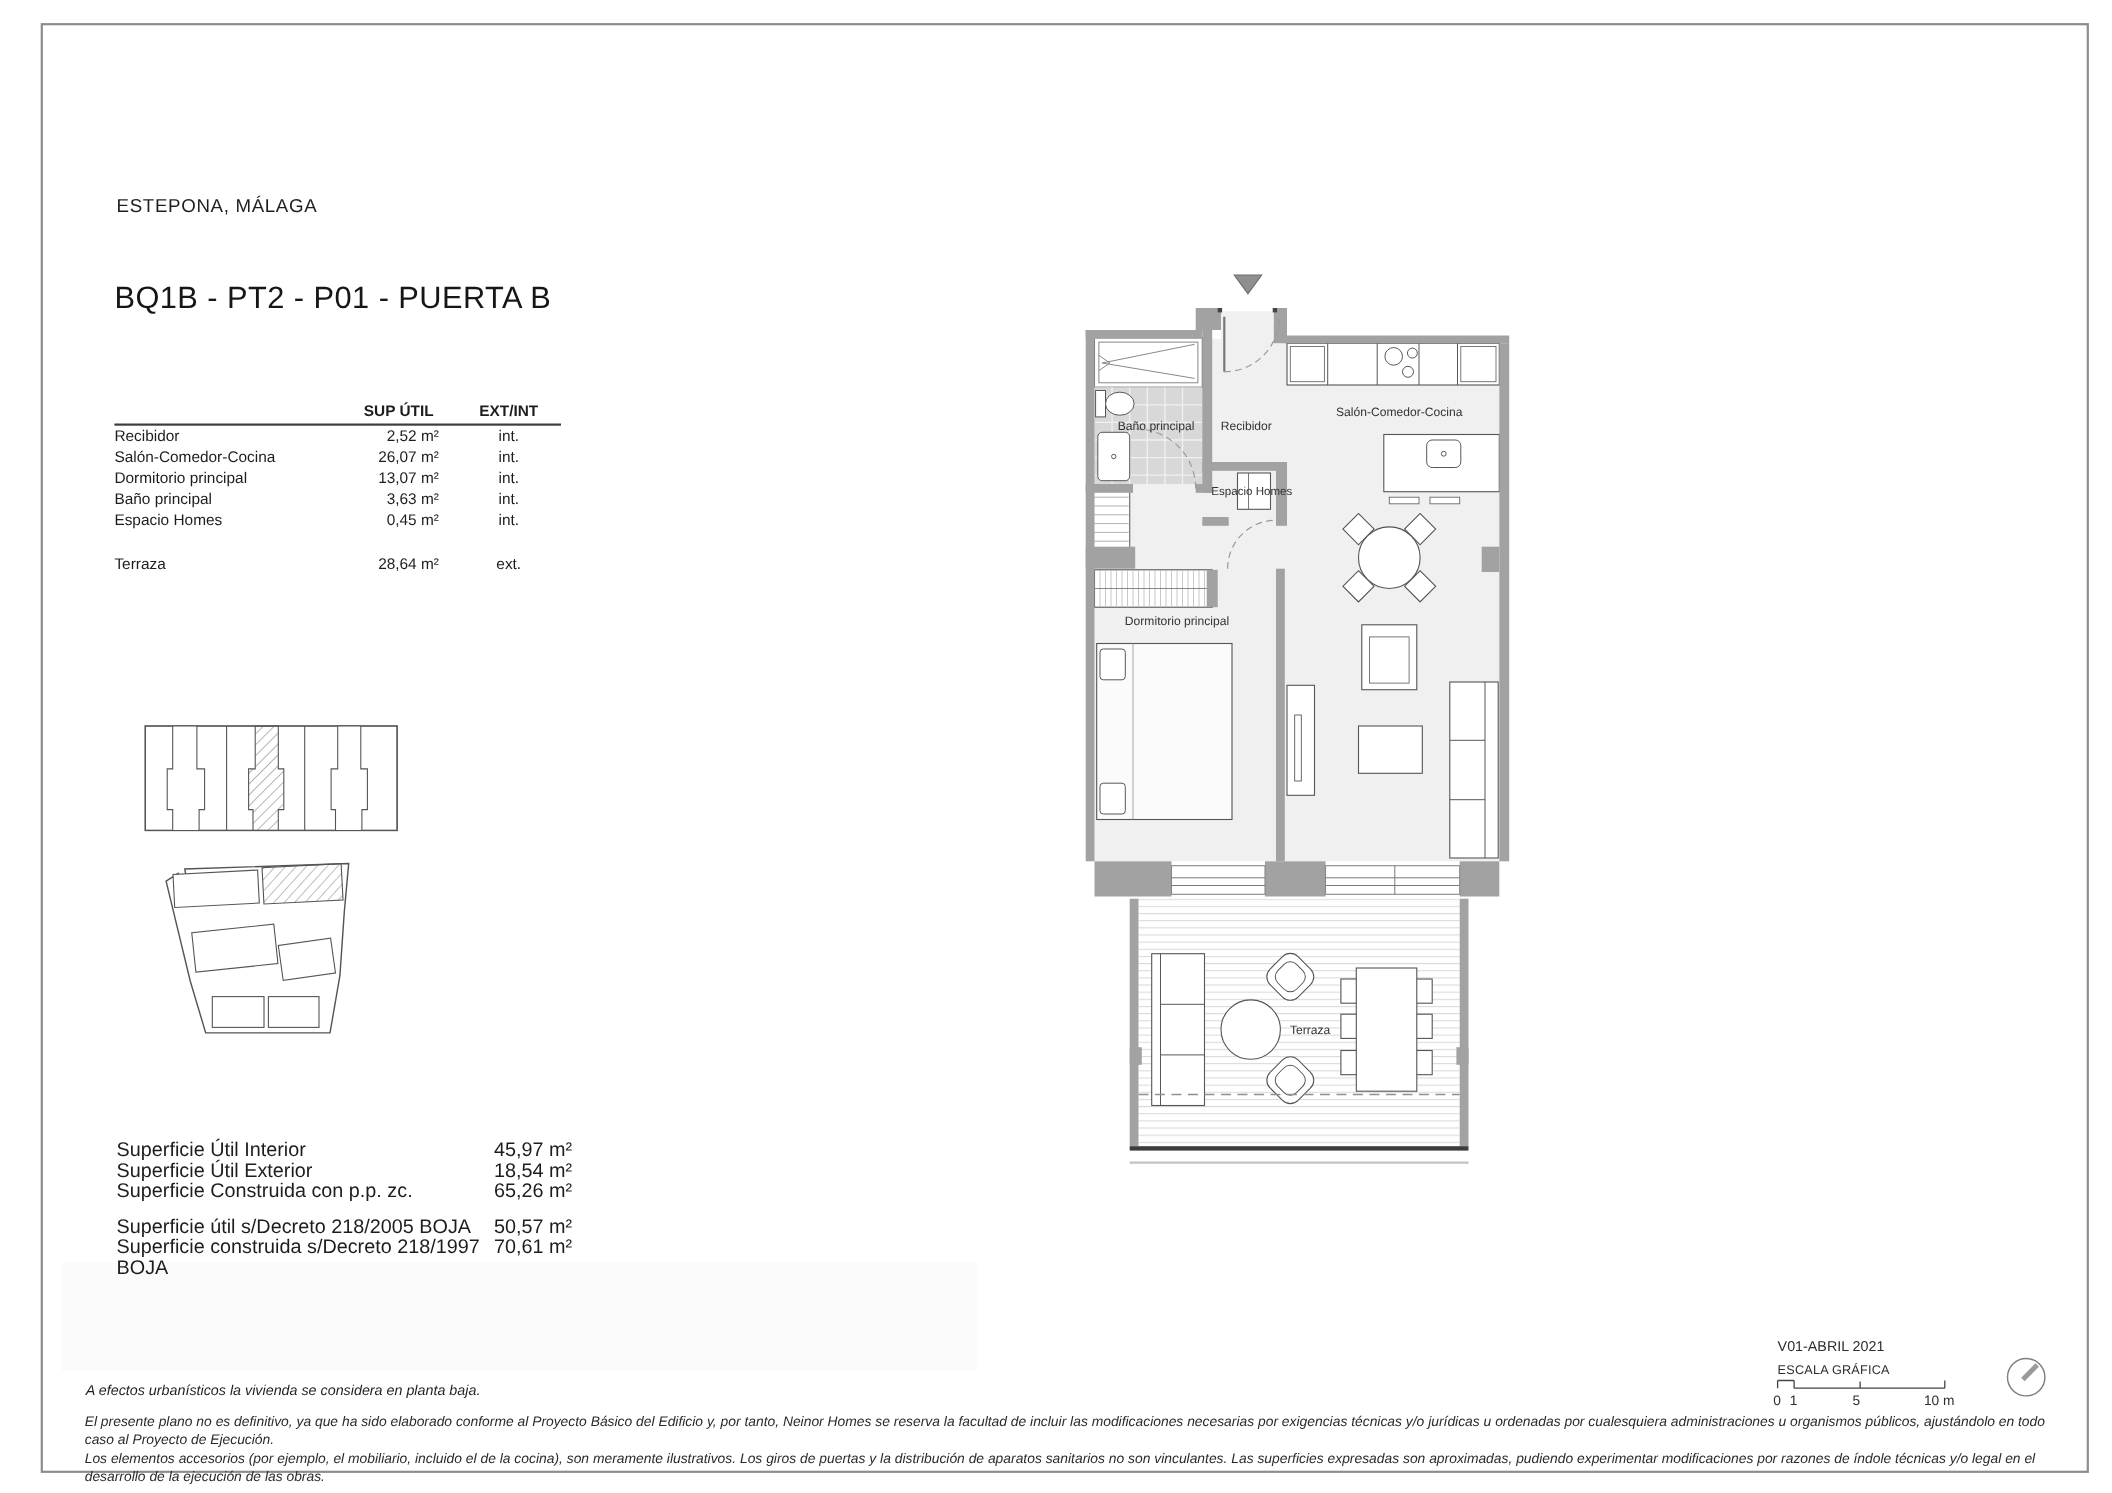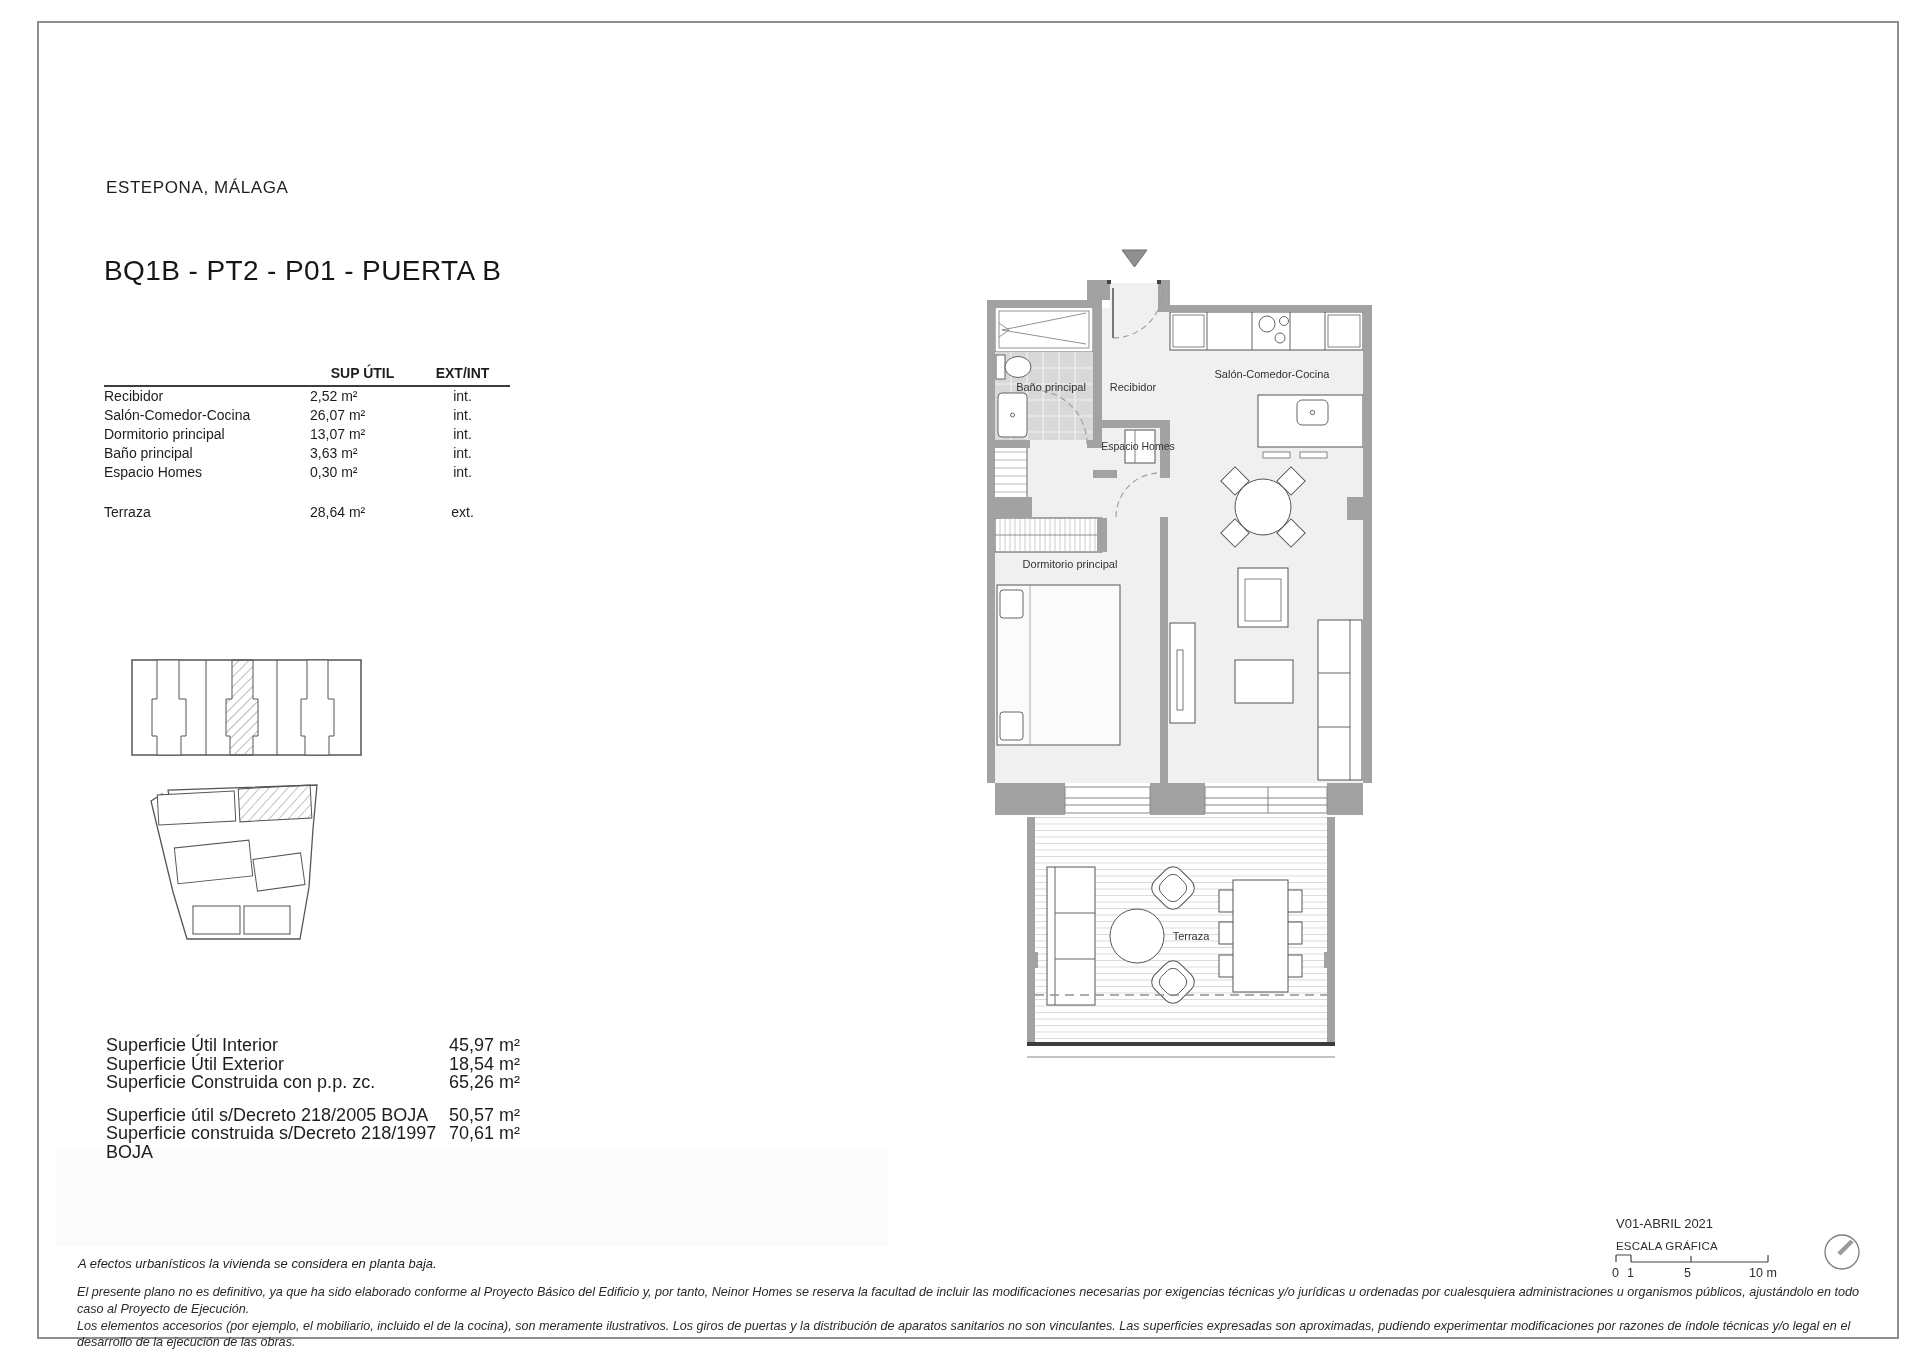"2,52 m²" .a-row .c2 { text-align: left -> right }
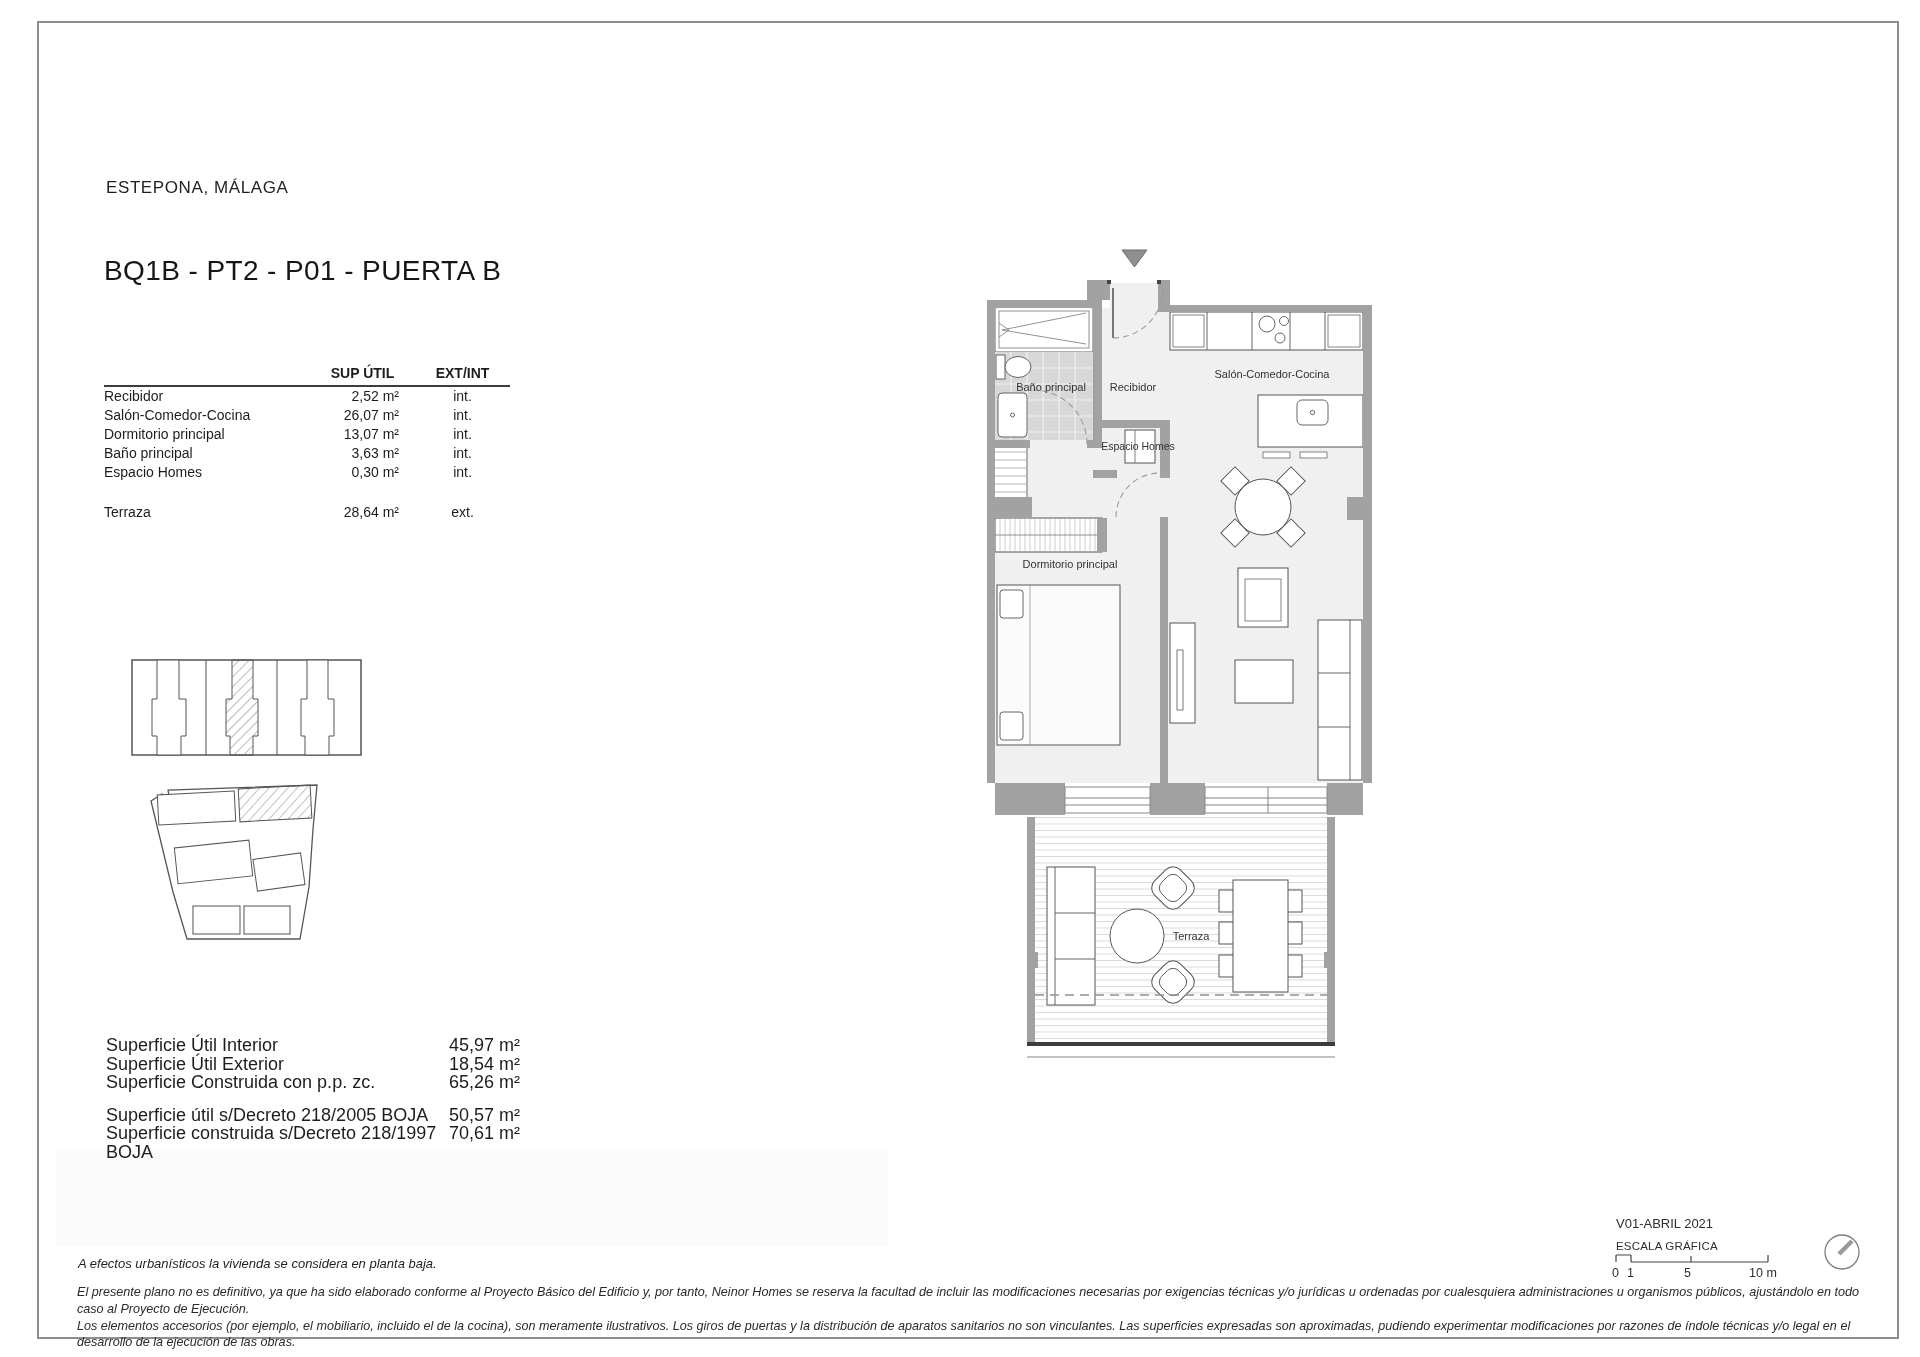"0,30 m²" span.c2 { text: 0,30 -> 0,45 }
